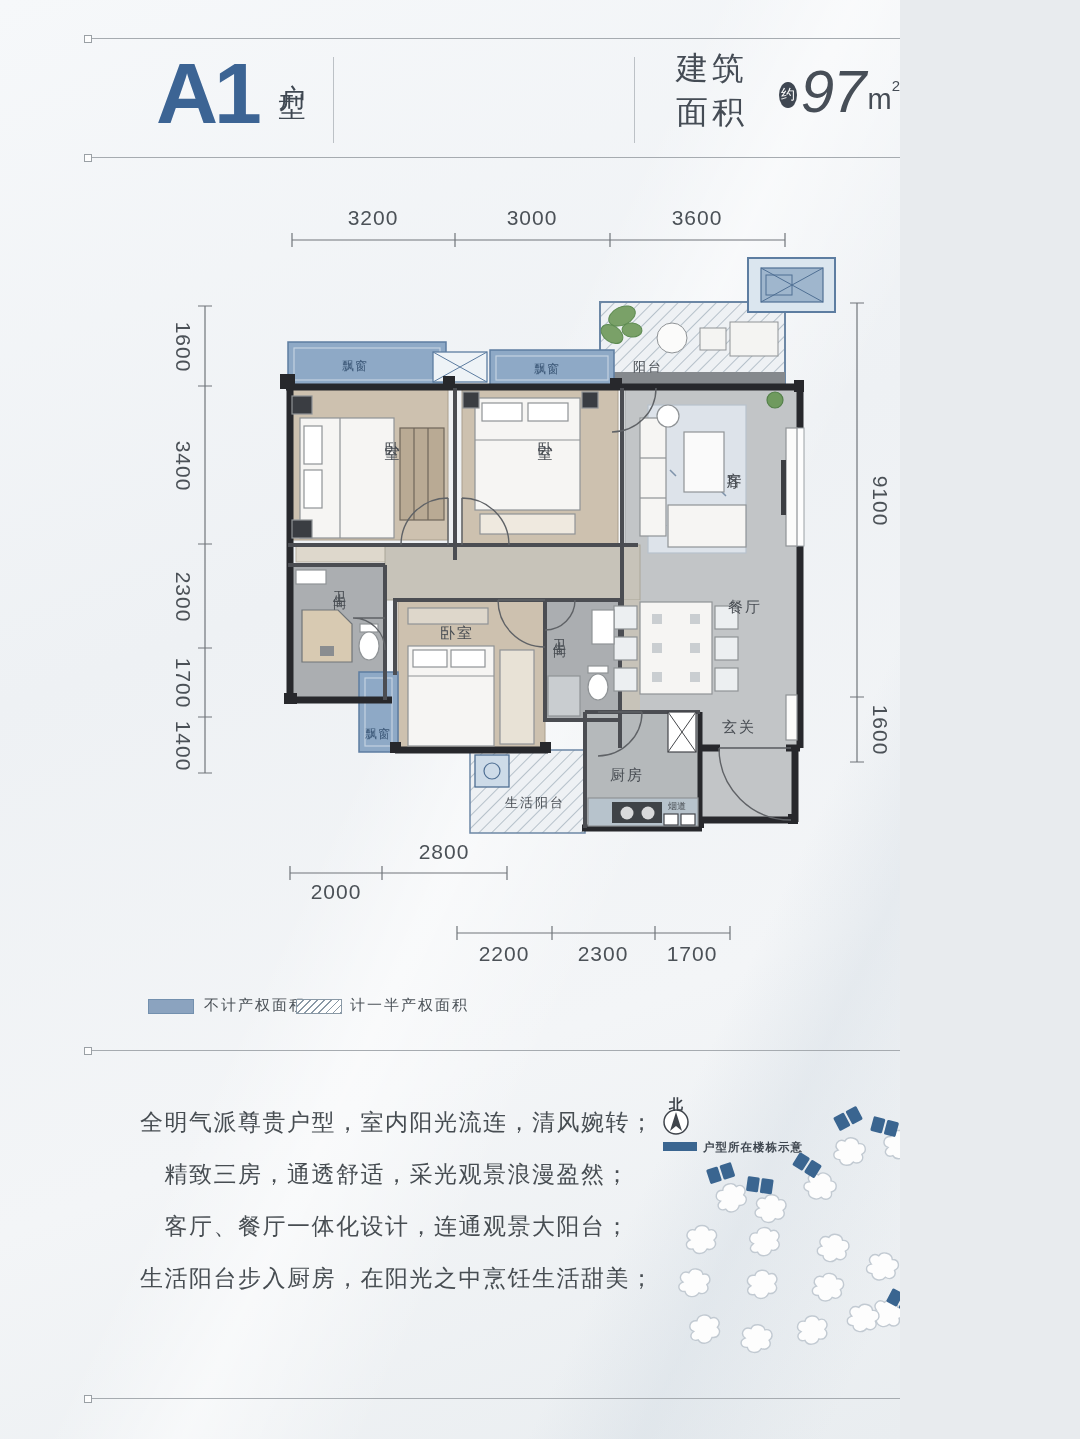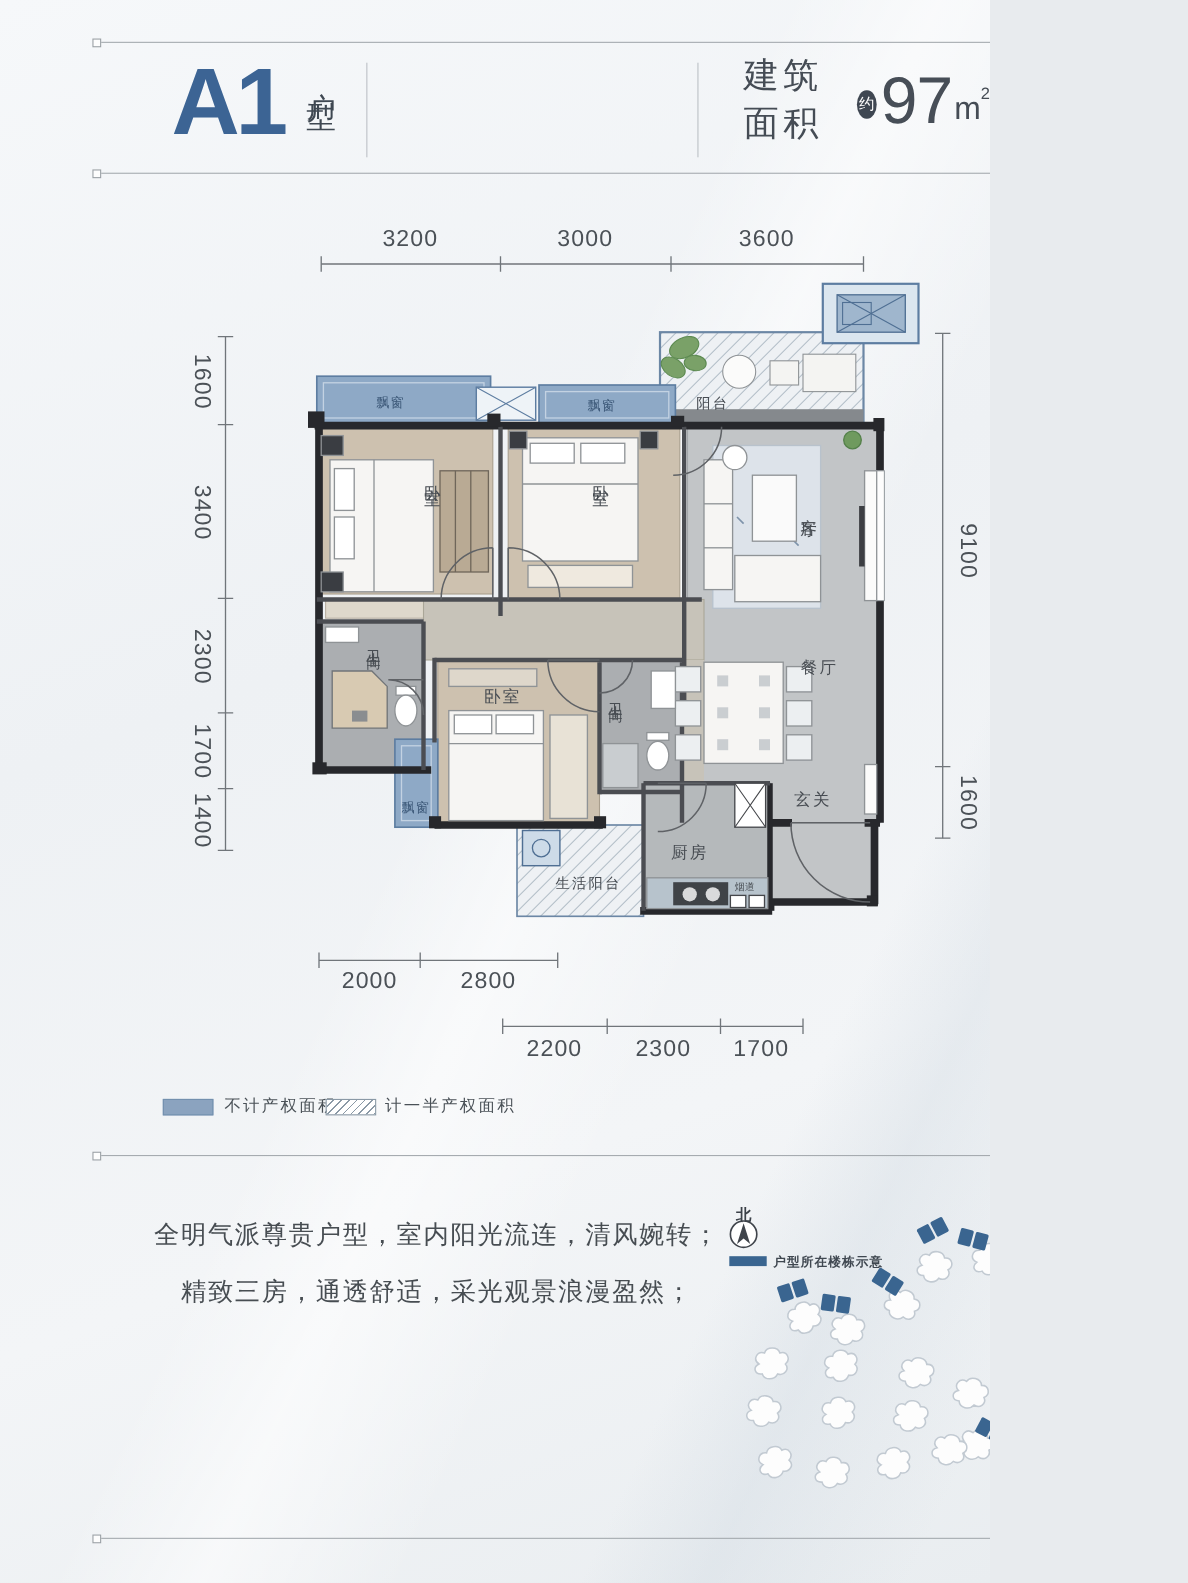"97" .hdr-area .val { font-style: none -> italic }
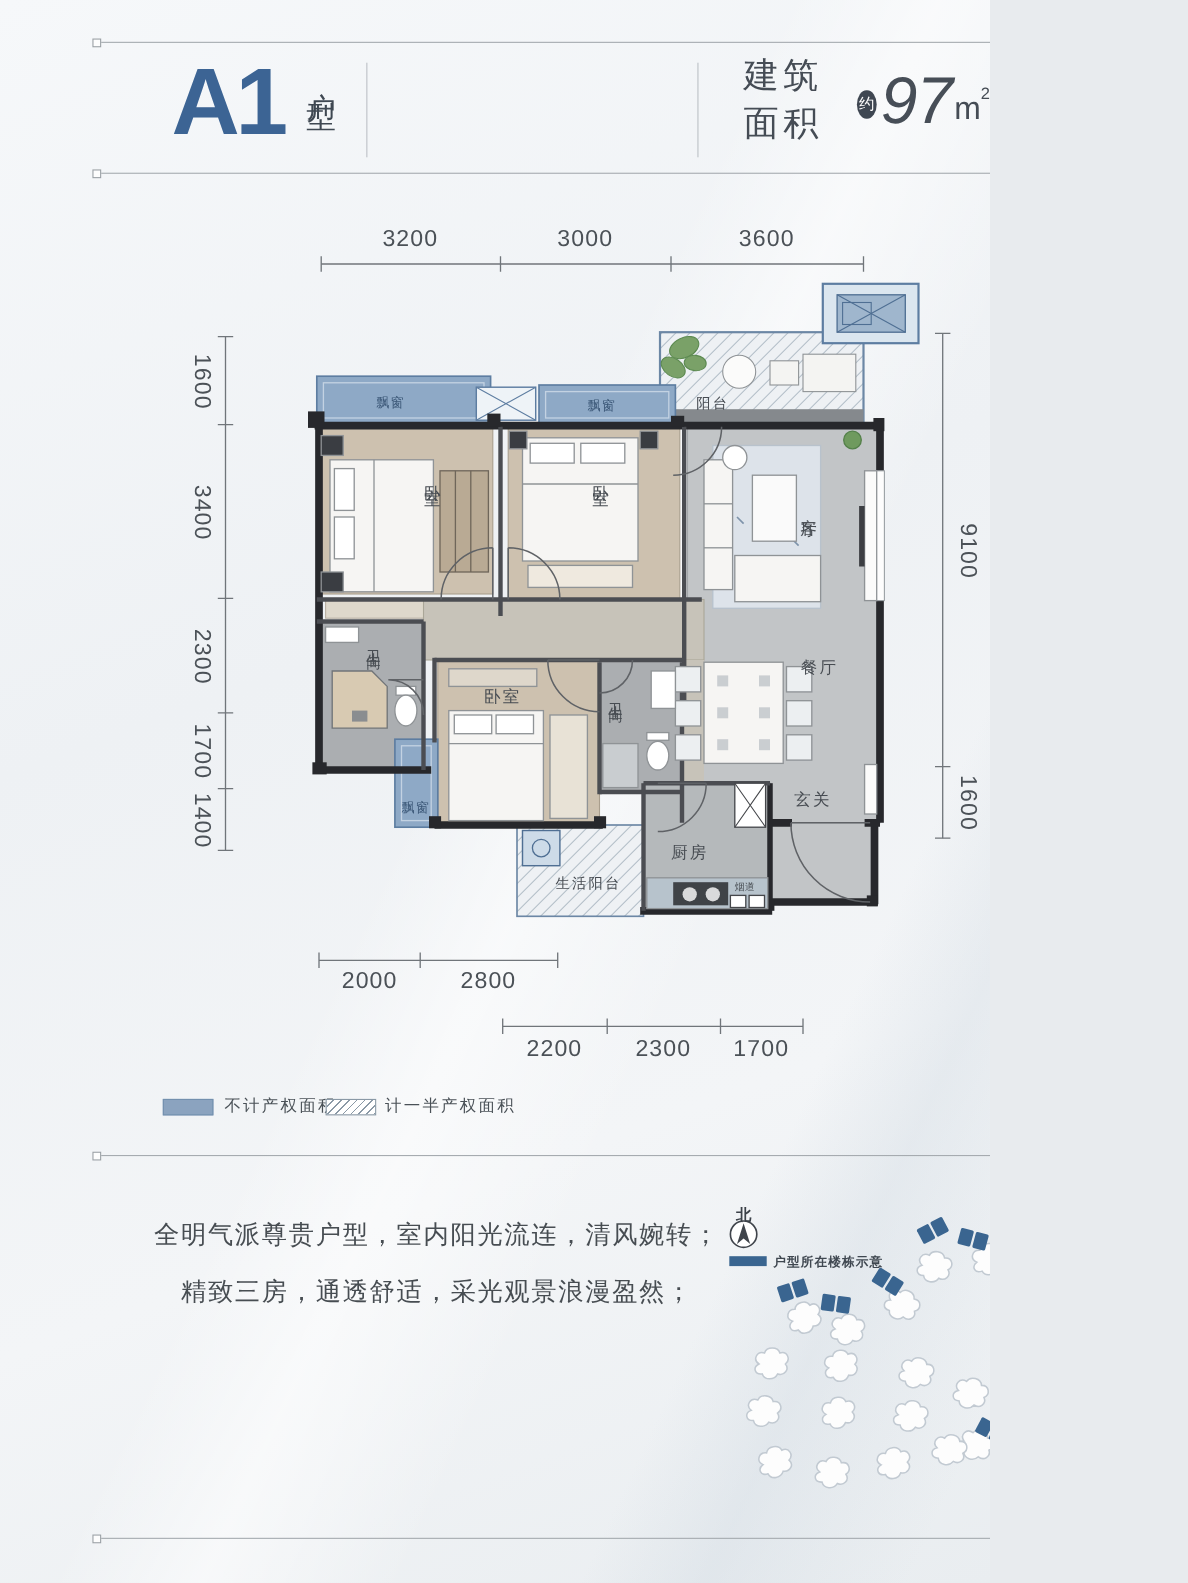"2800" div.dim { top: 880px -> 840px }
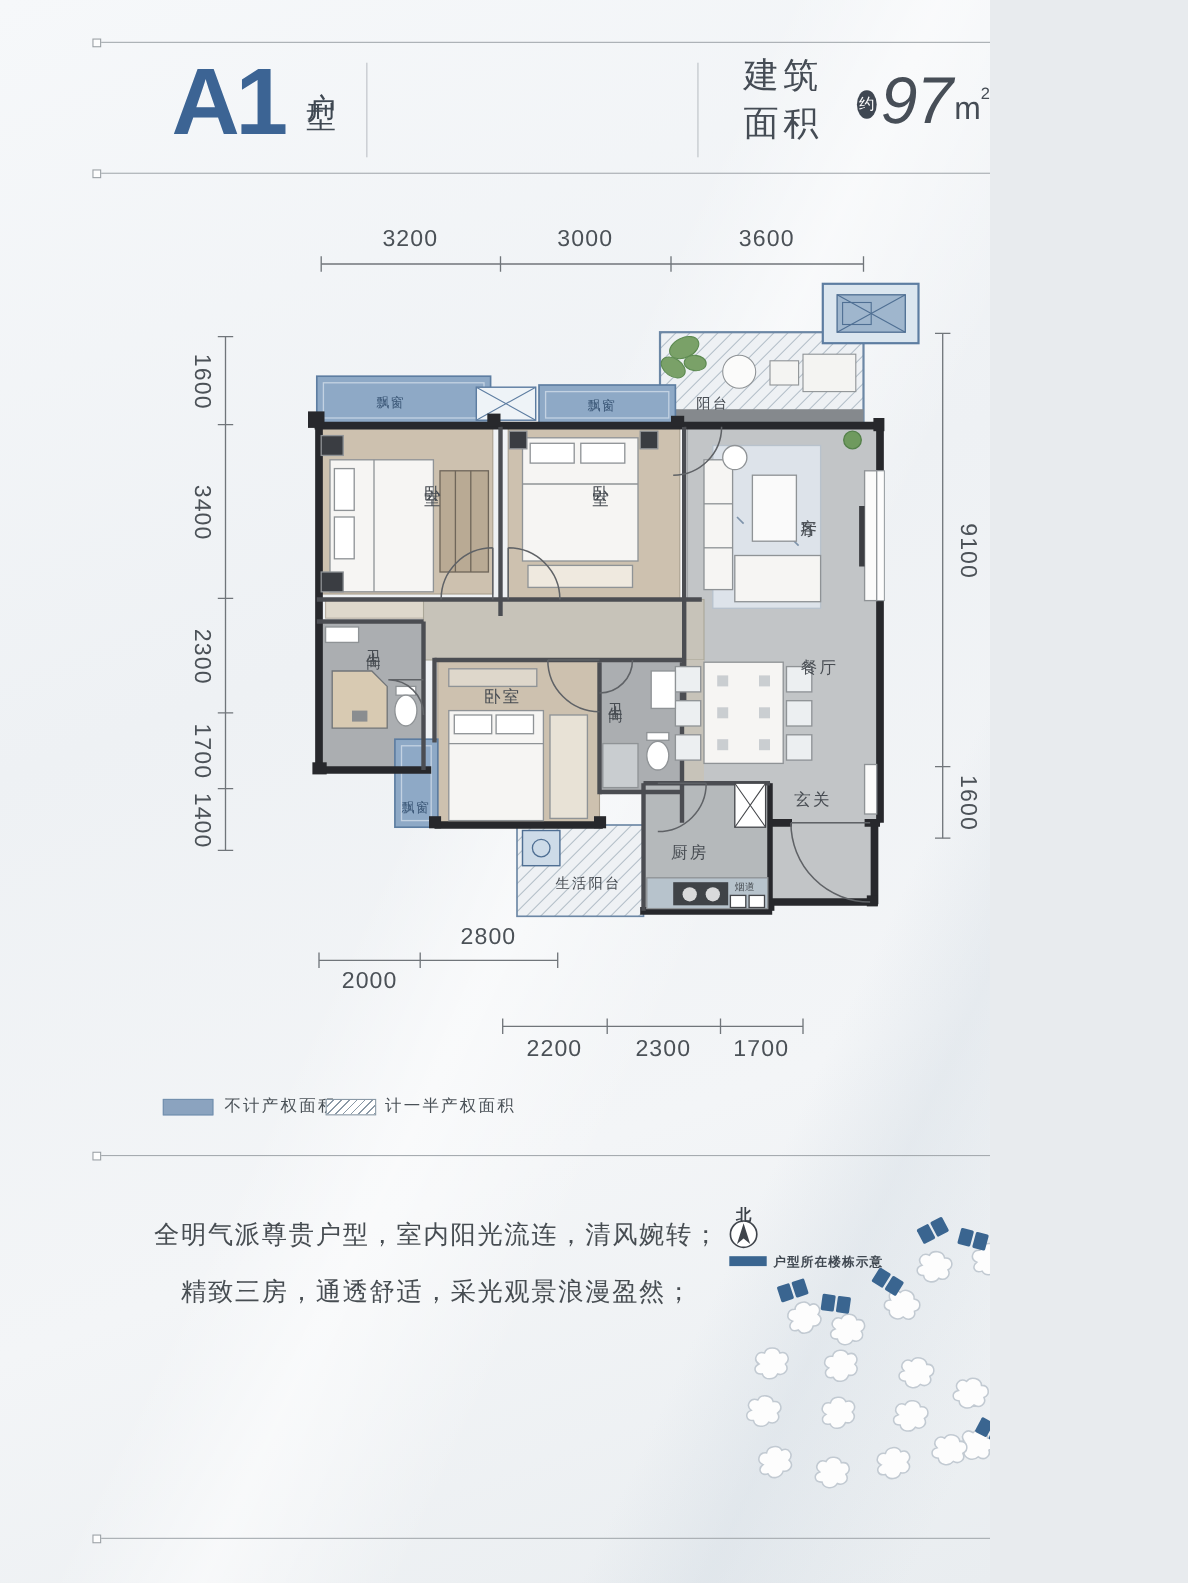"客厅、餐厅一体化设计，连通观景大阳台；" div { html: none -> <div>客厅、餐厅一体化设计，连通观景大阳台；</div> }
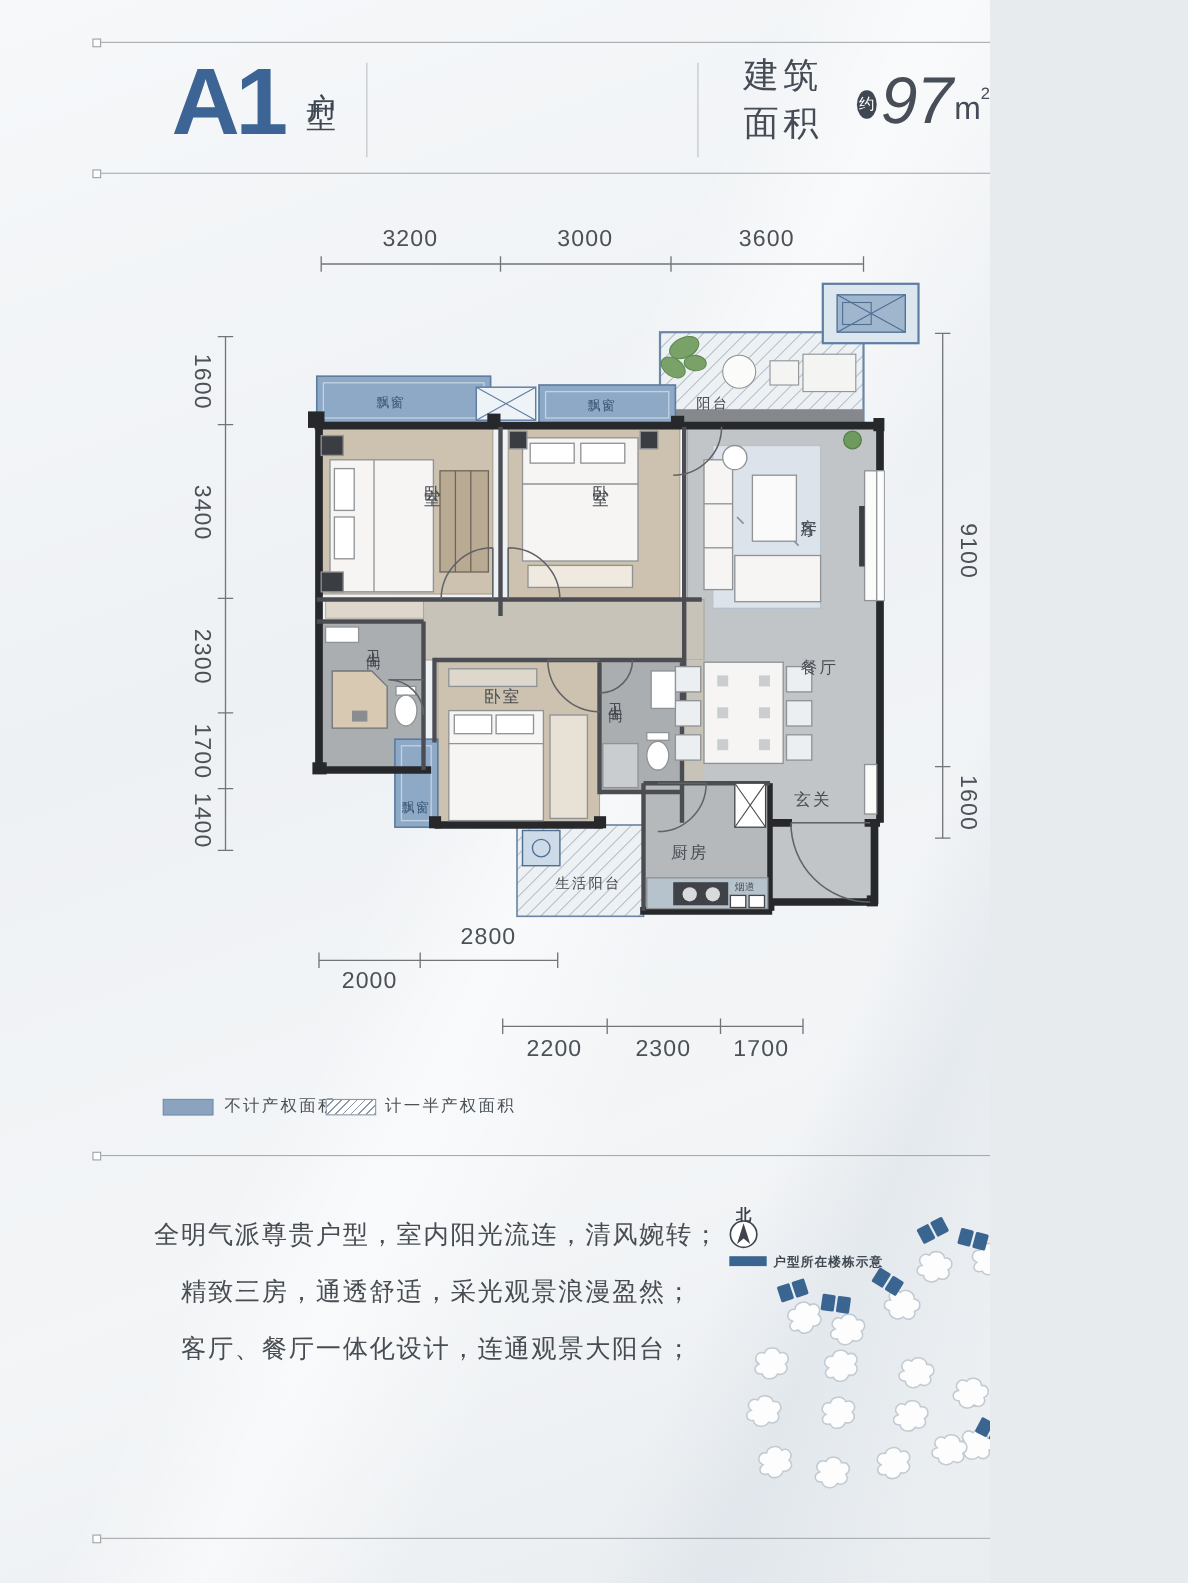"生活阳台步入厨房，在阳光之中烹饪生活甜美；" div { html: none -> <div>生活阳台步入厨房，在阳光之中烹饪生活甜美；</div> }
